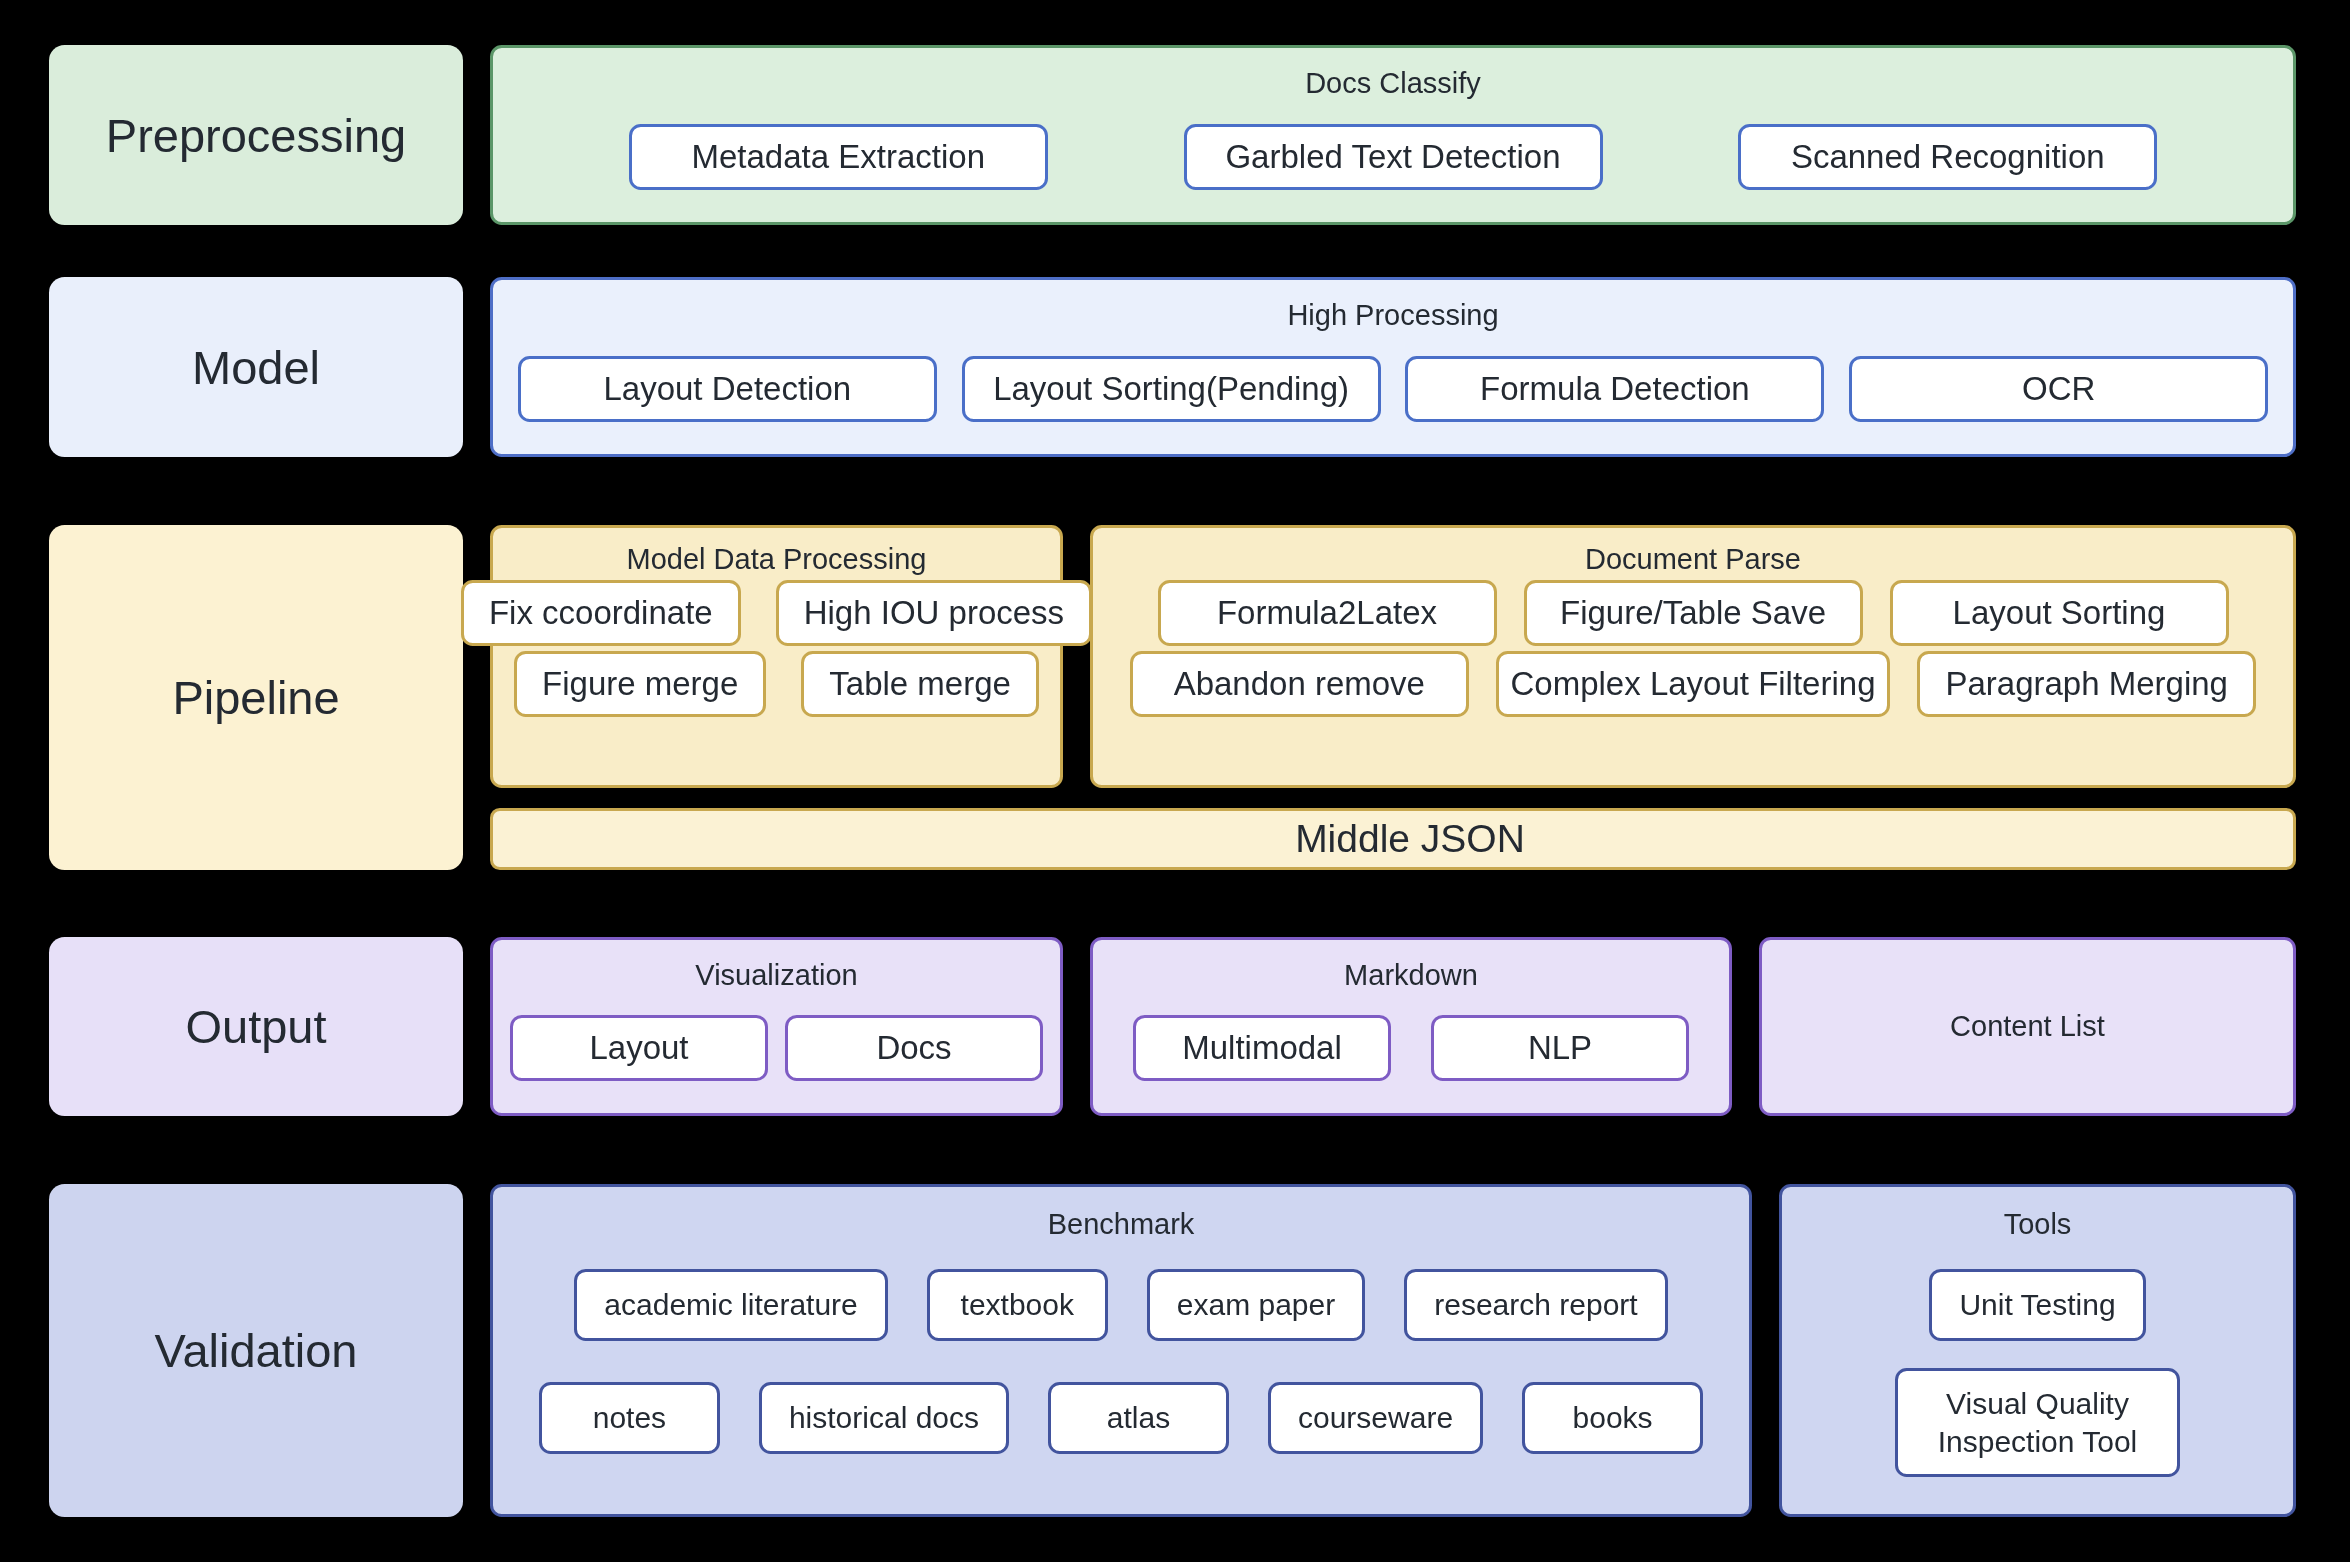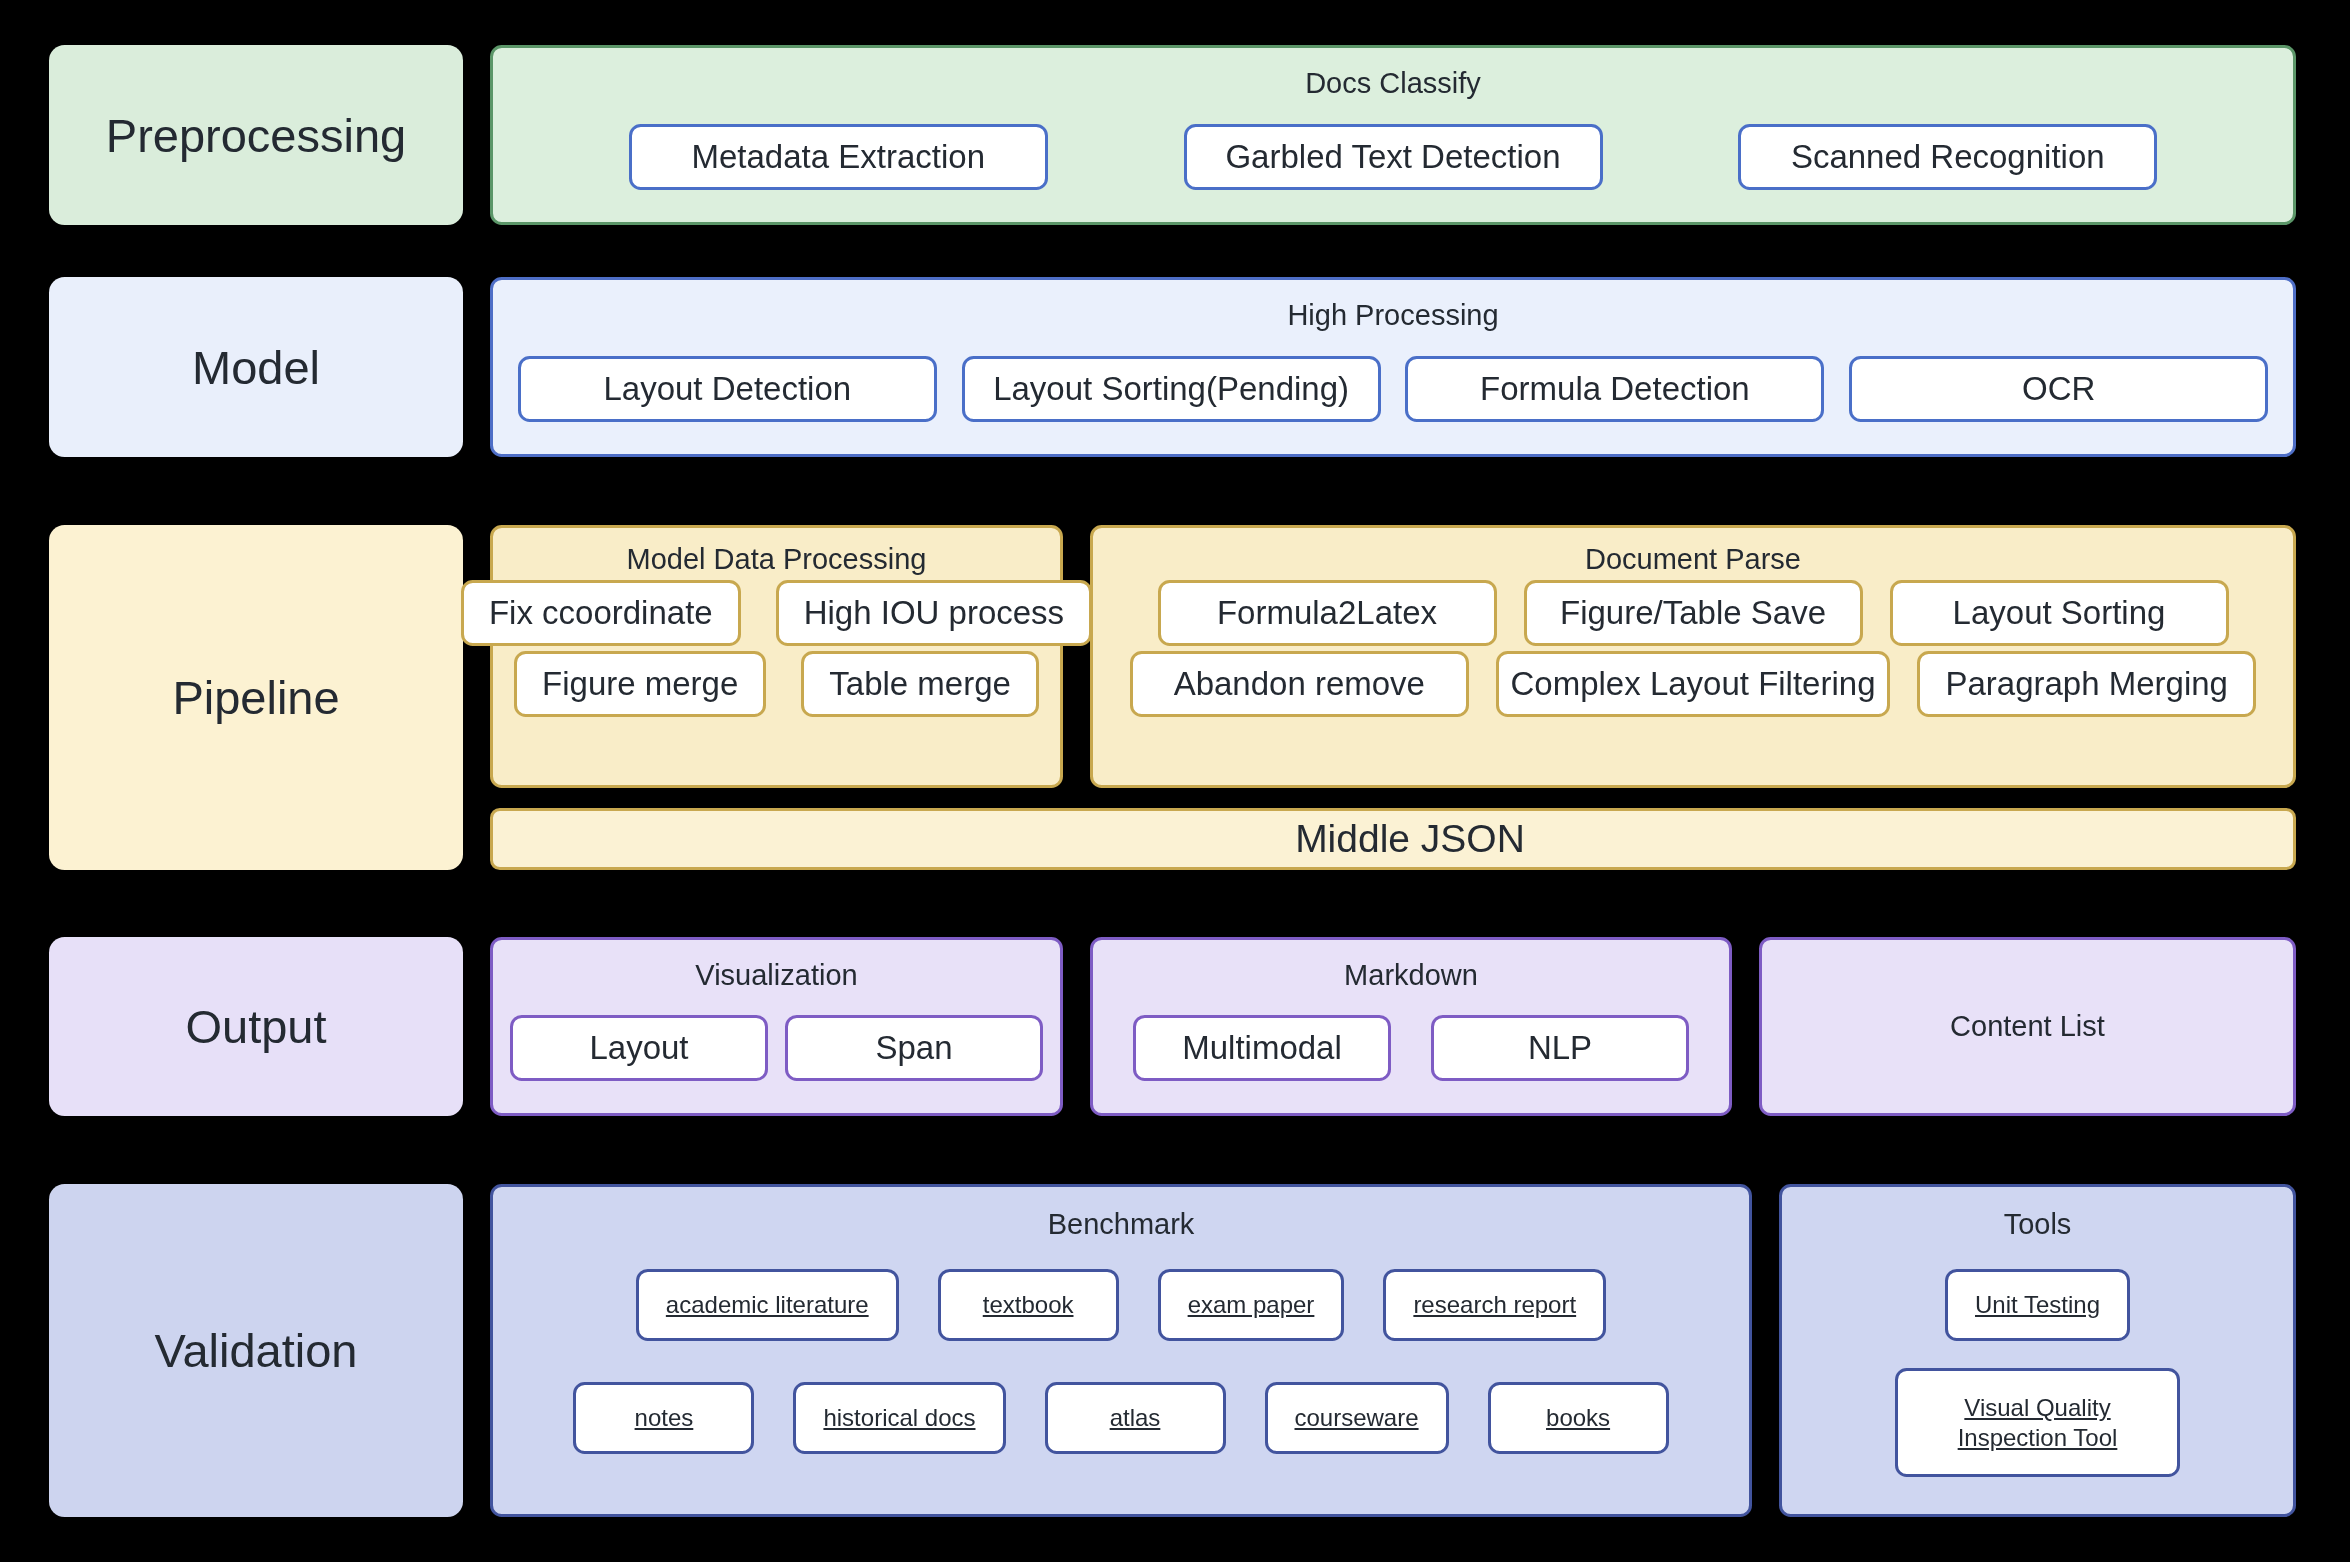"Span" div.btn { text: Span -> Docs }
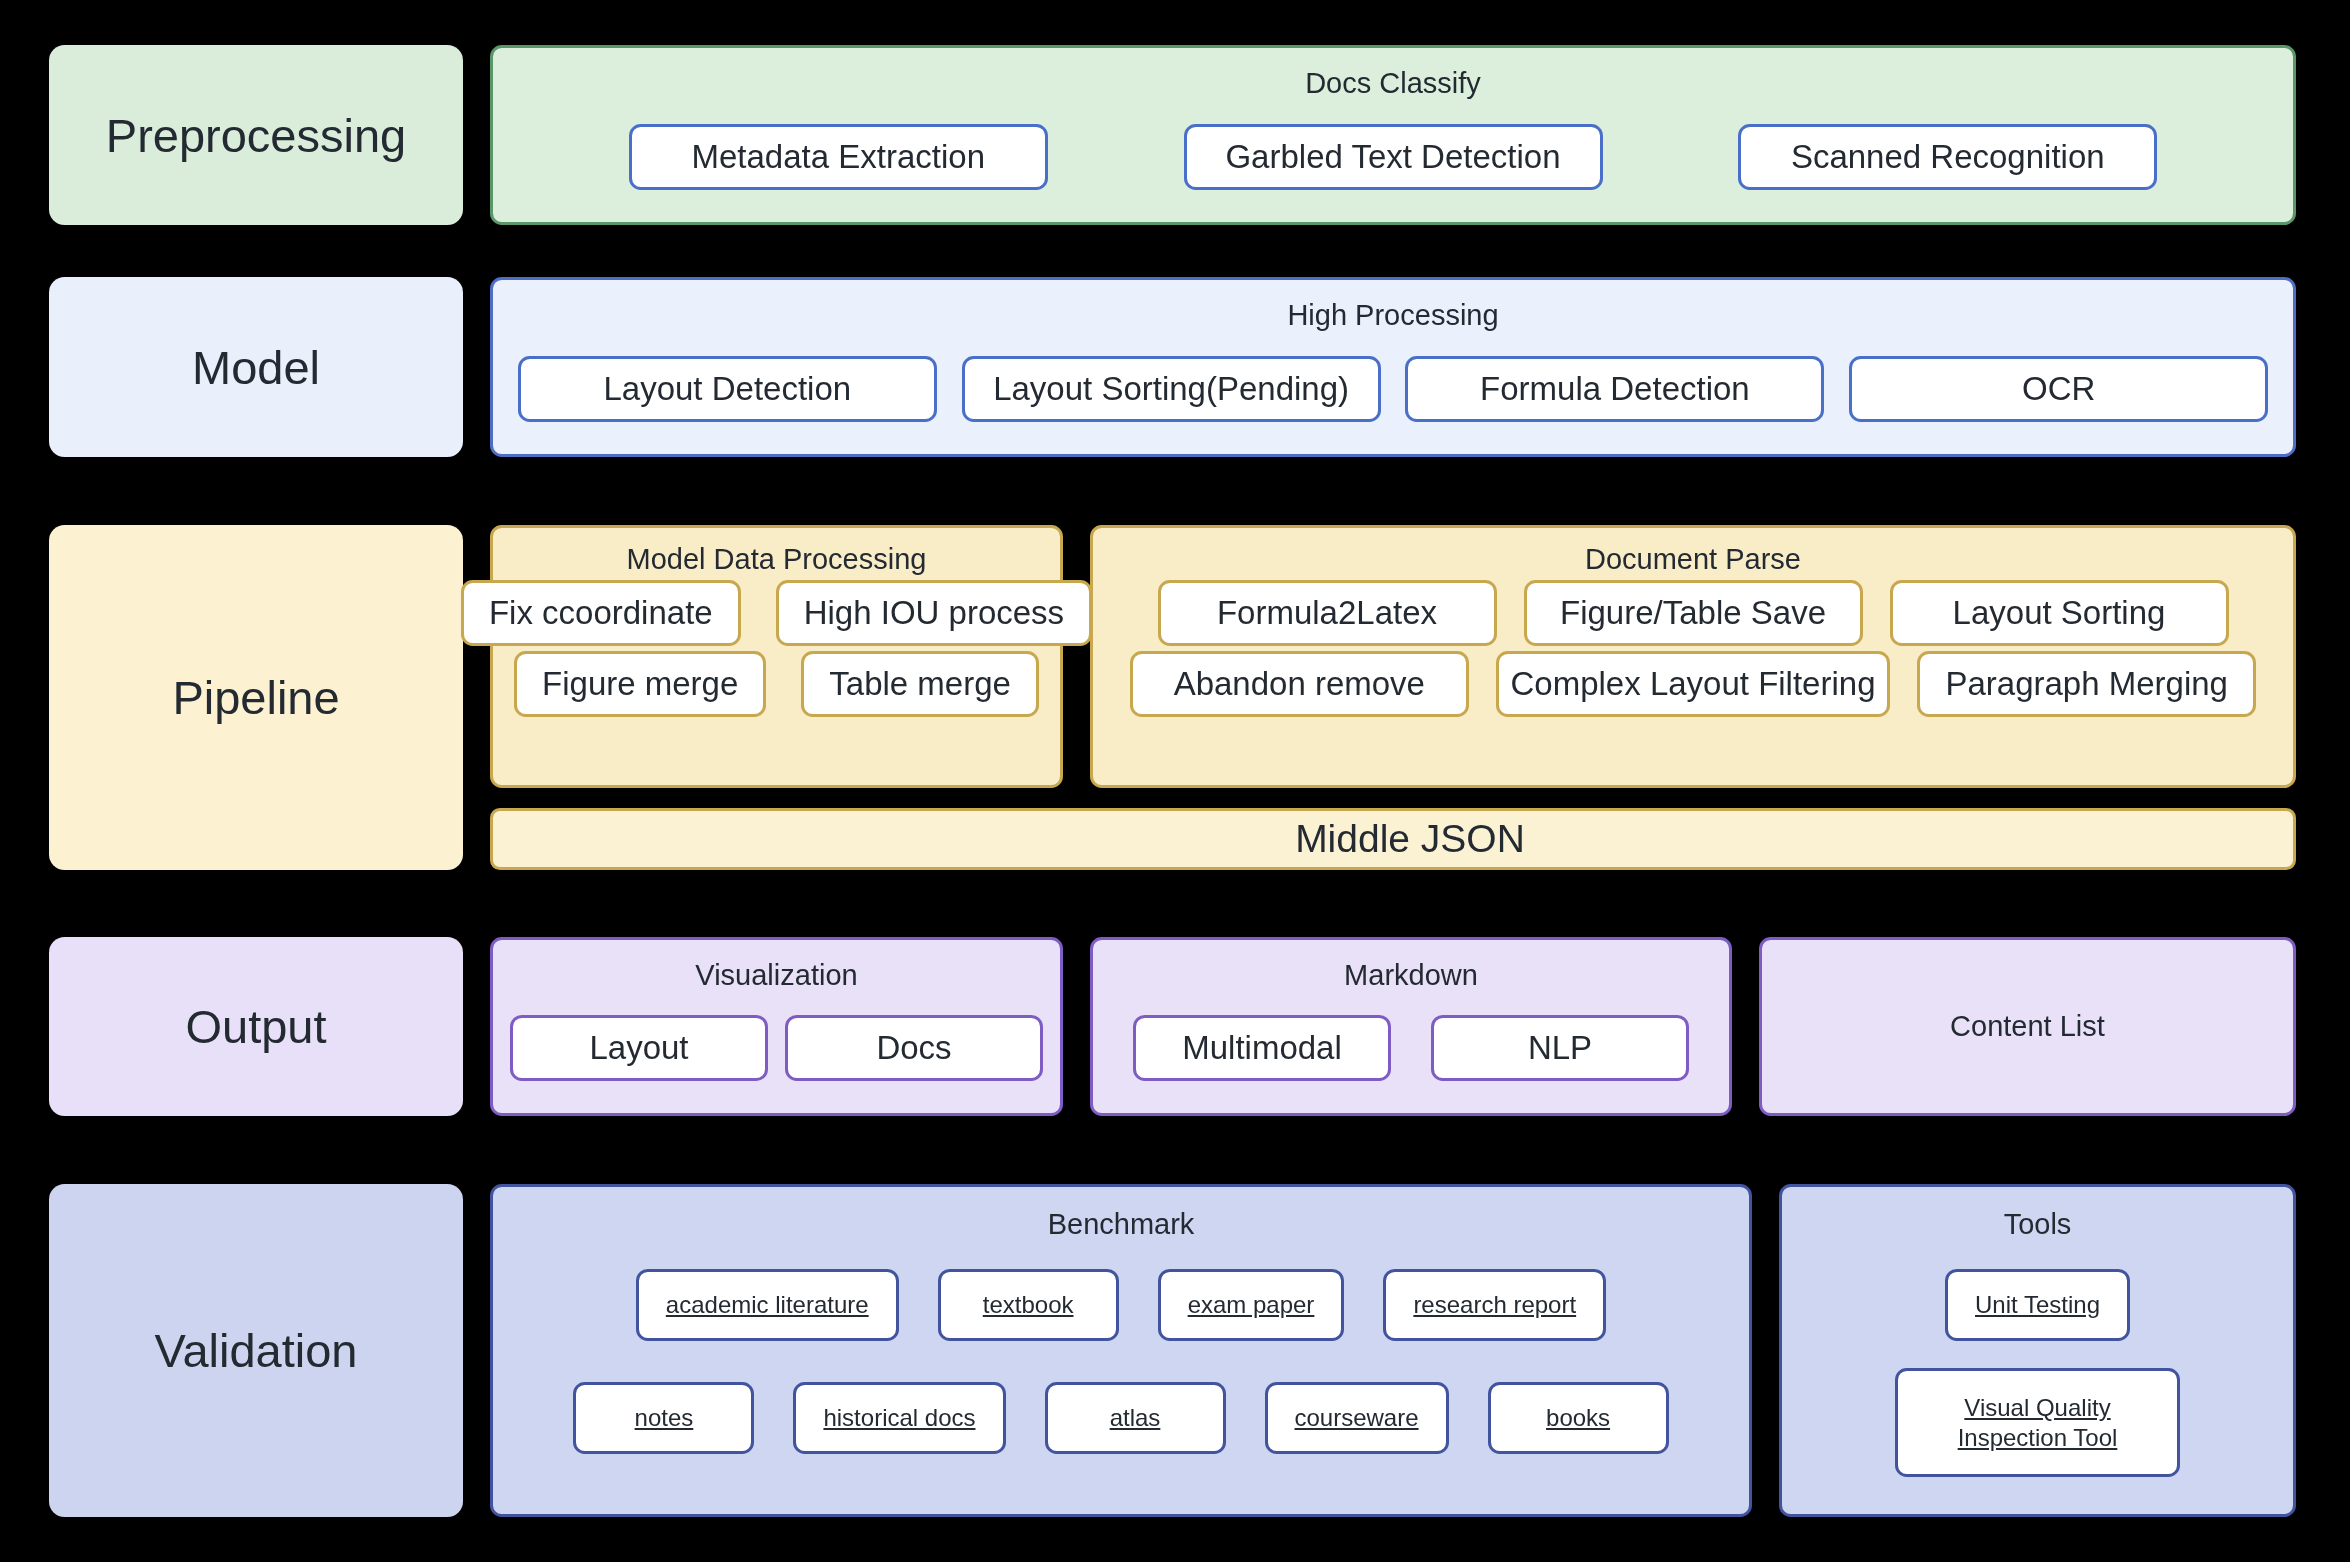"academic literature" .r5 .btn { font-size: 24px -> 30px; text-decoration: underline -> none }
